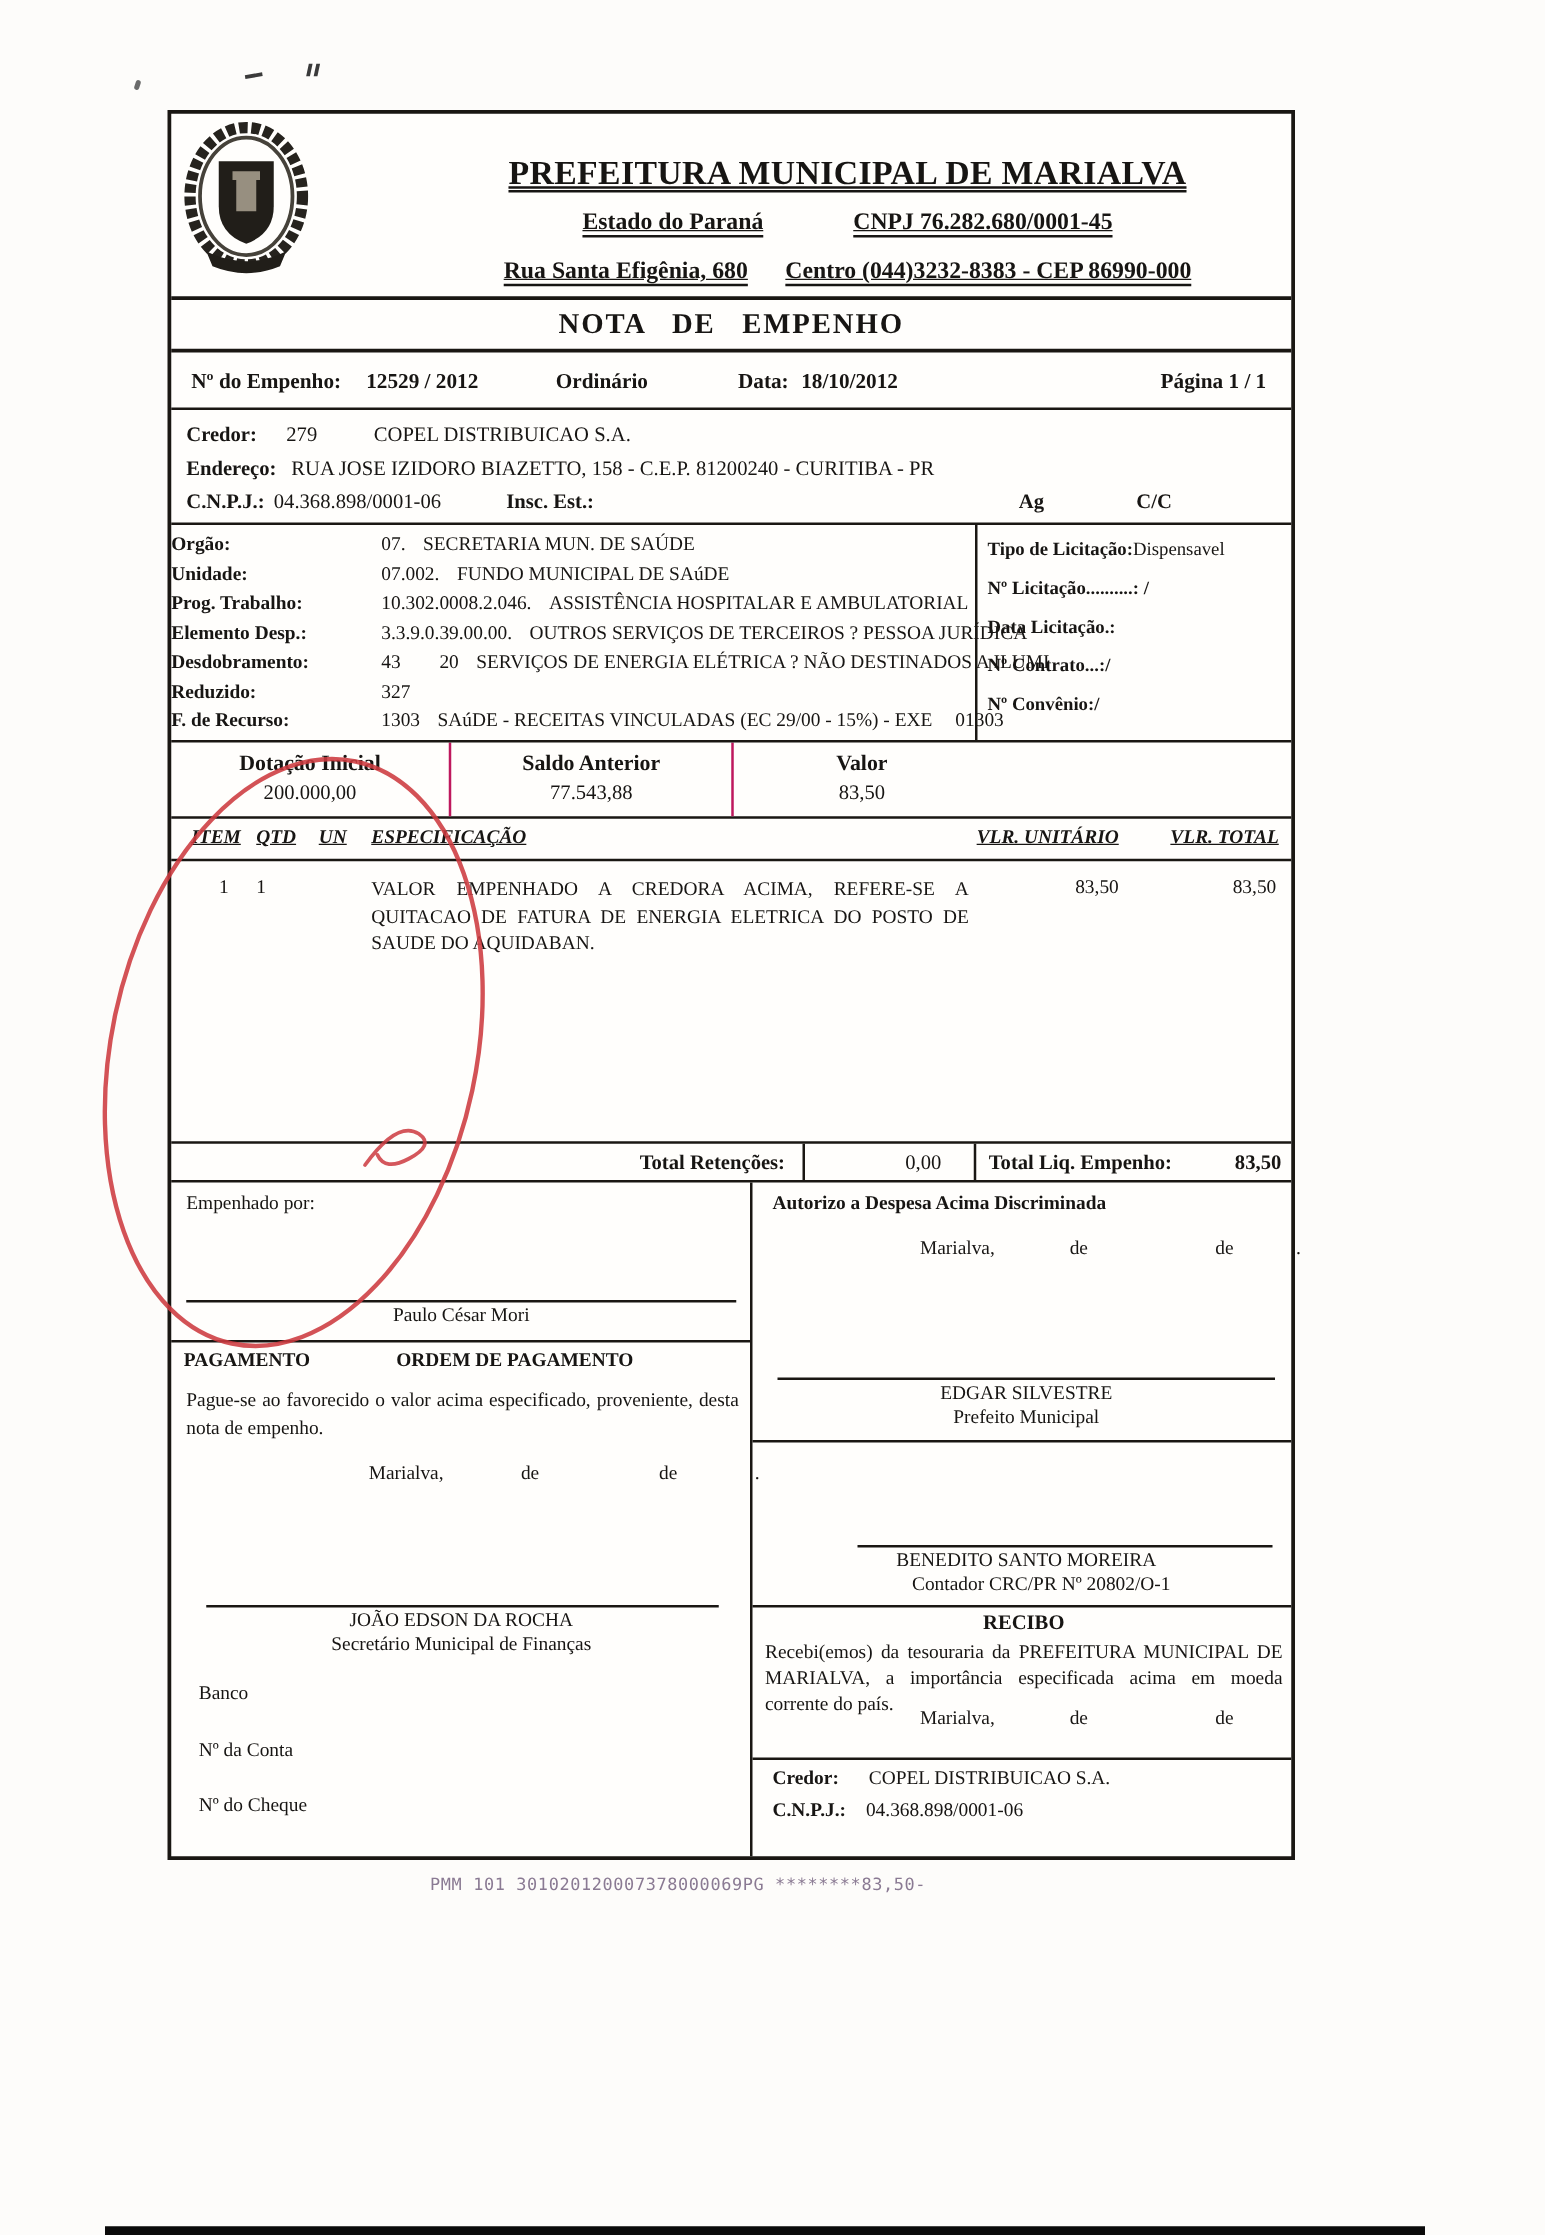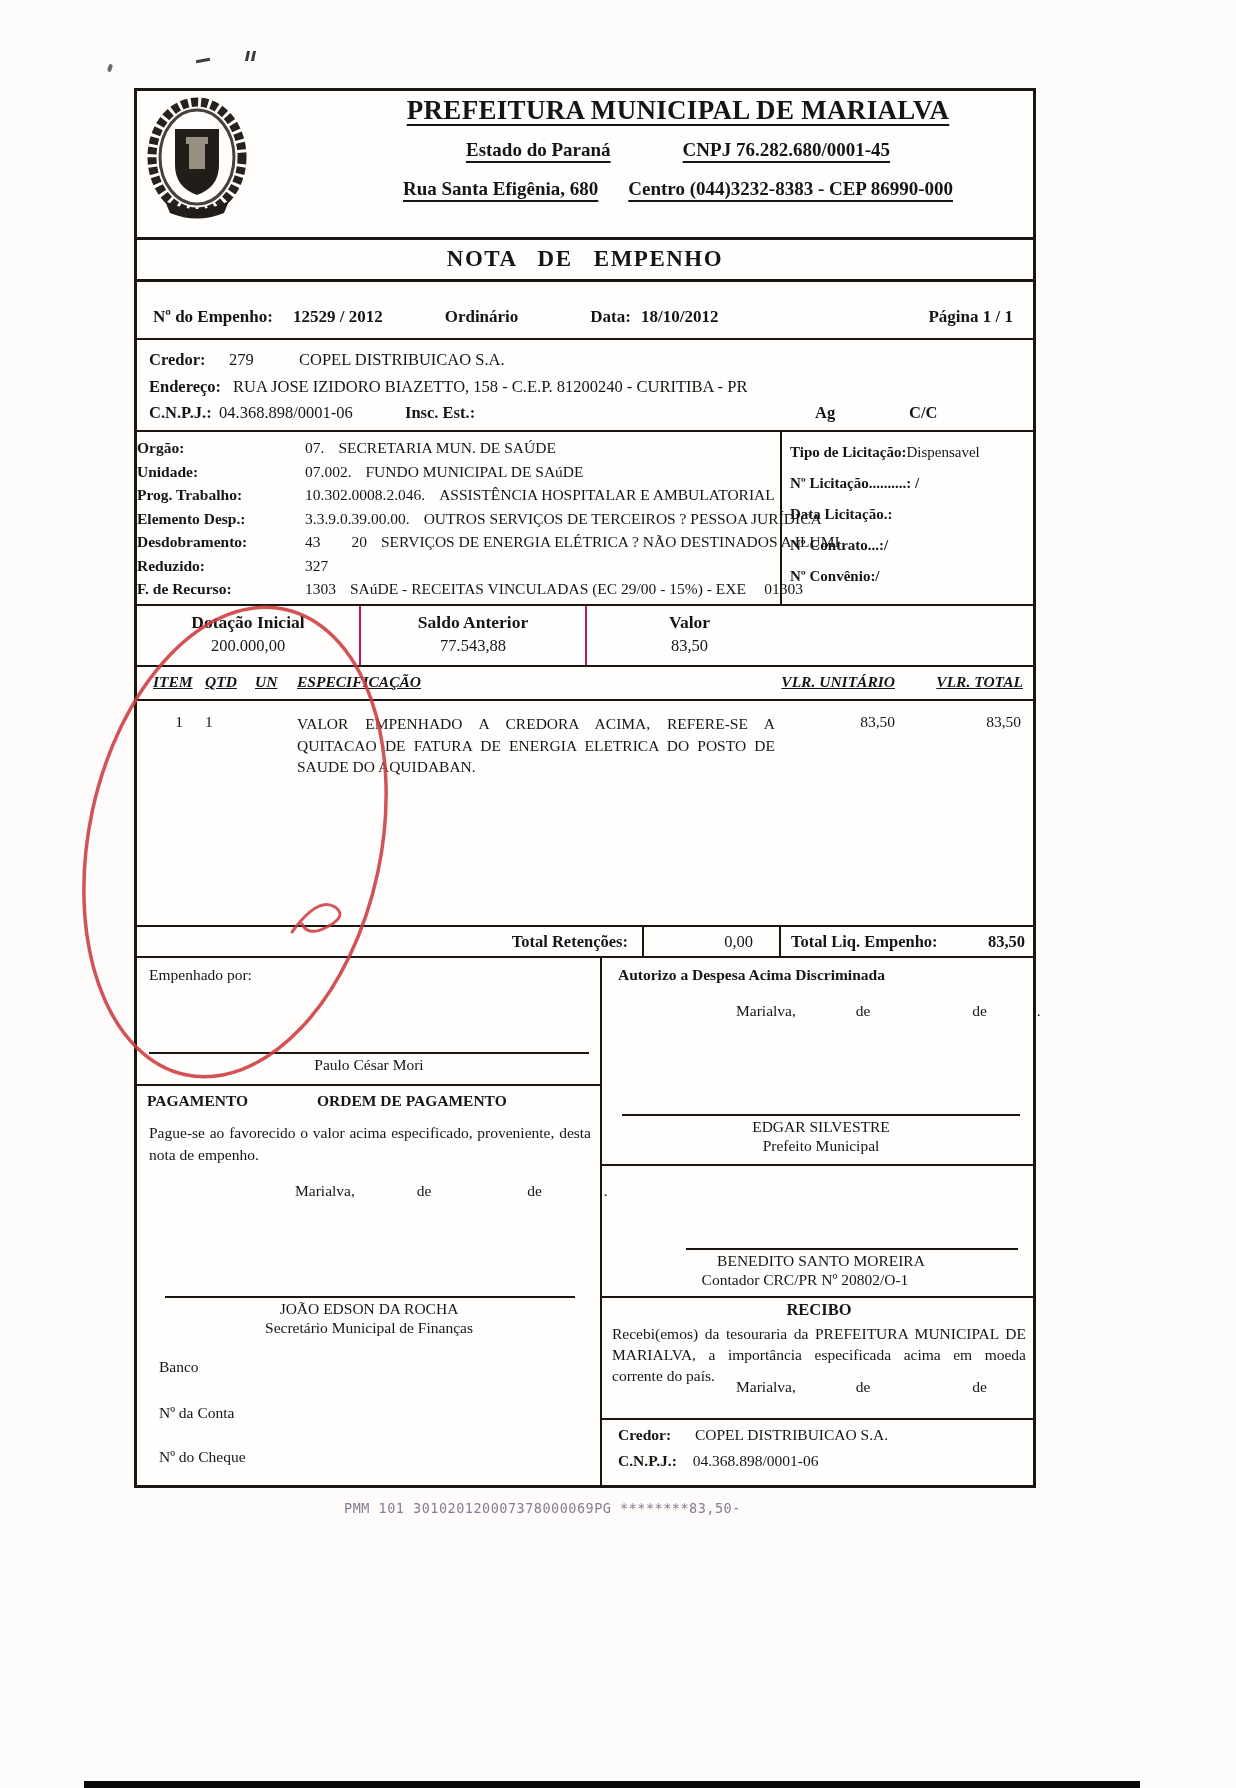"PREFEITURA MUNICIPAL DE MARIALVA" .hlines { text-decoration: none -> underline; top: 4px -> 32px }
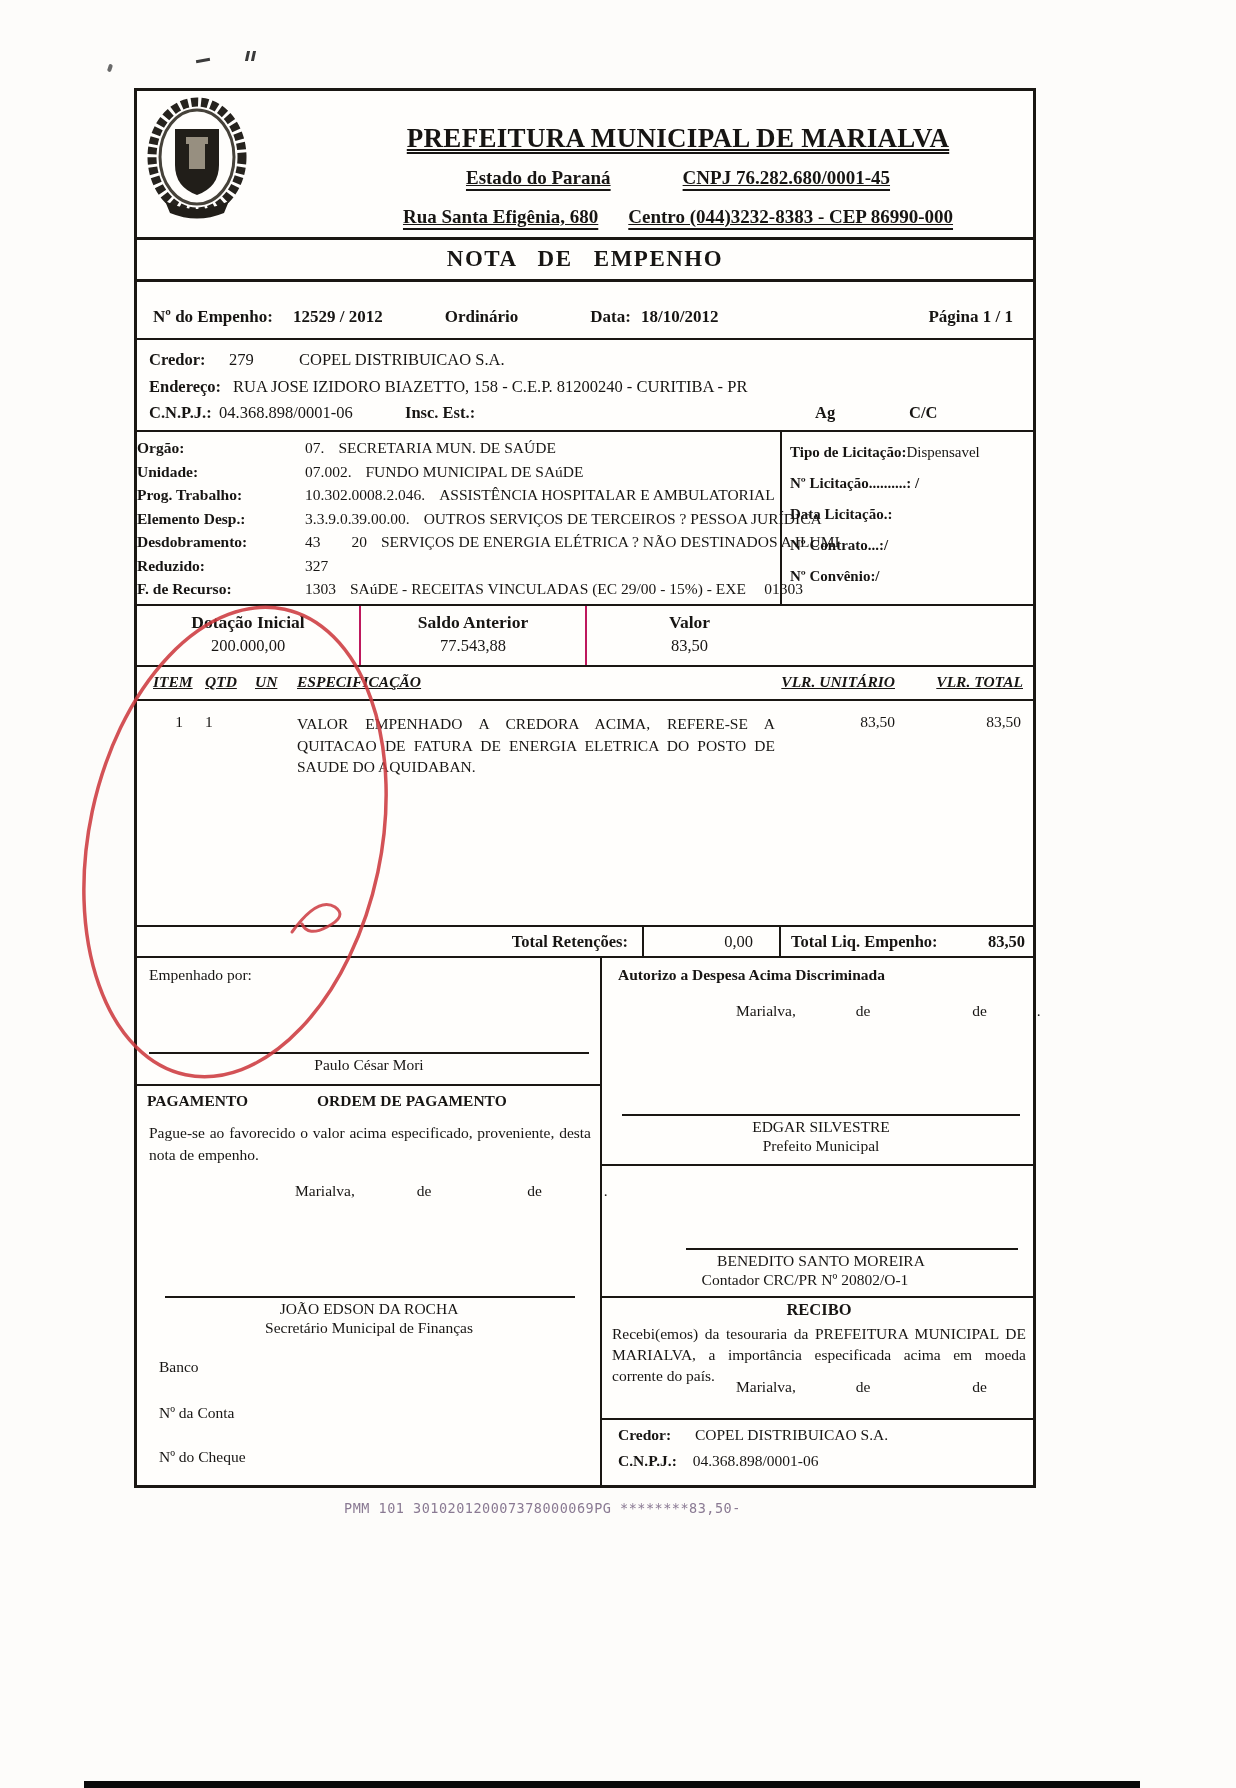"Ordinário" .emp-tipo { margin-top: 12px -> none }
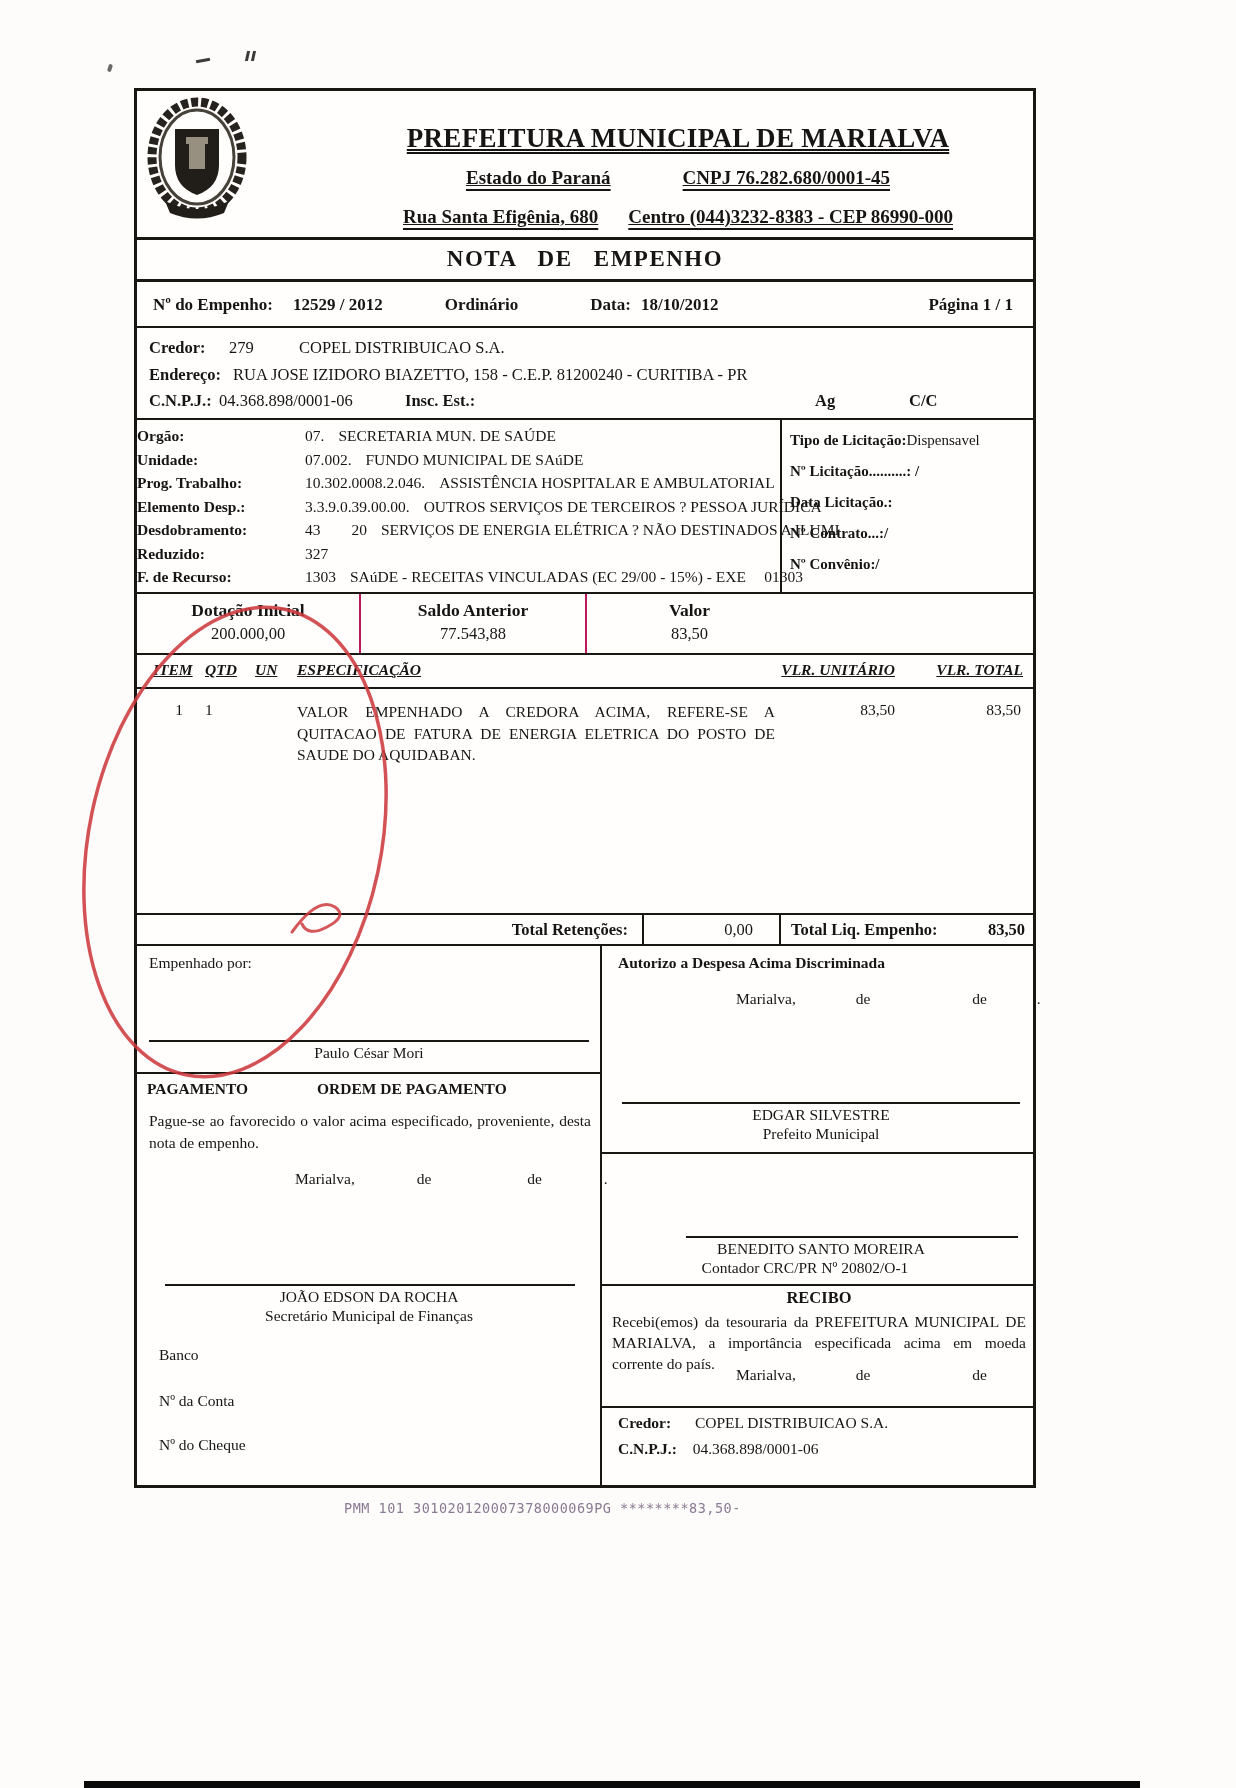"Contador CRC/PR Nº 20802/O-1" div.sabs { left: 4px -> 32px }
